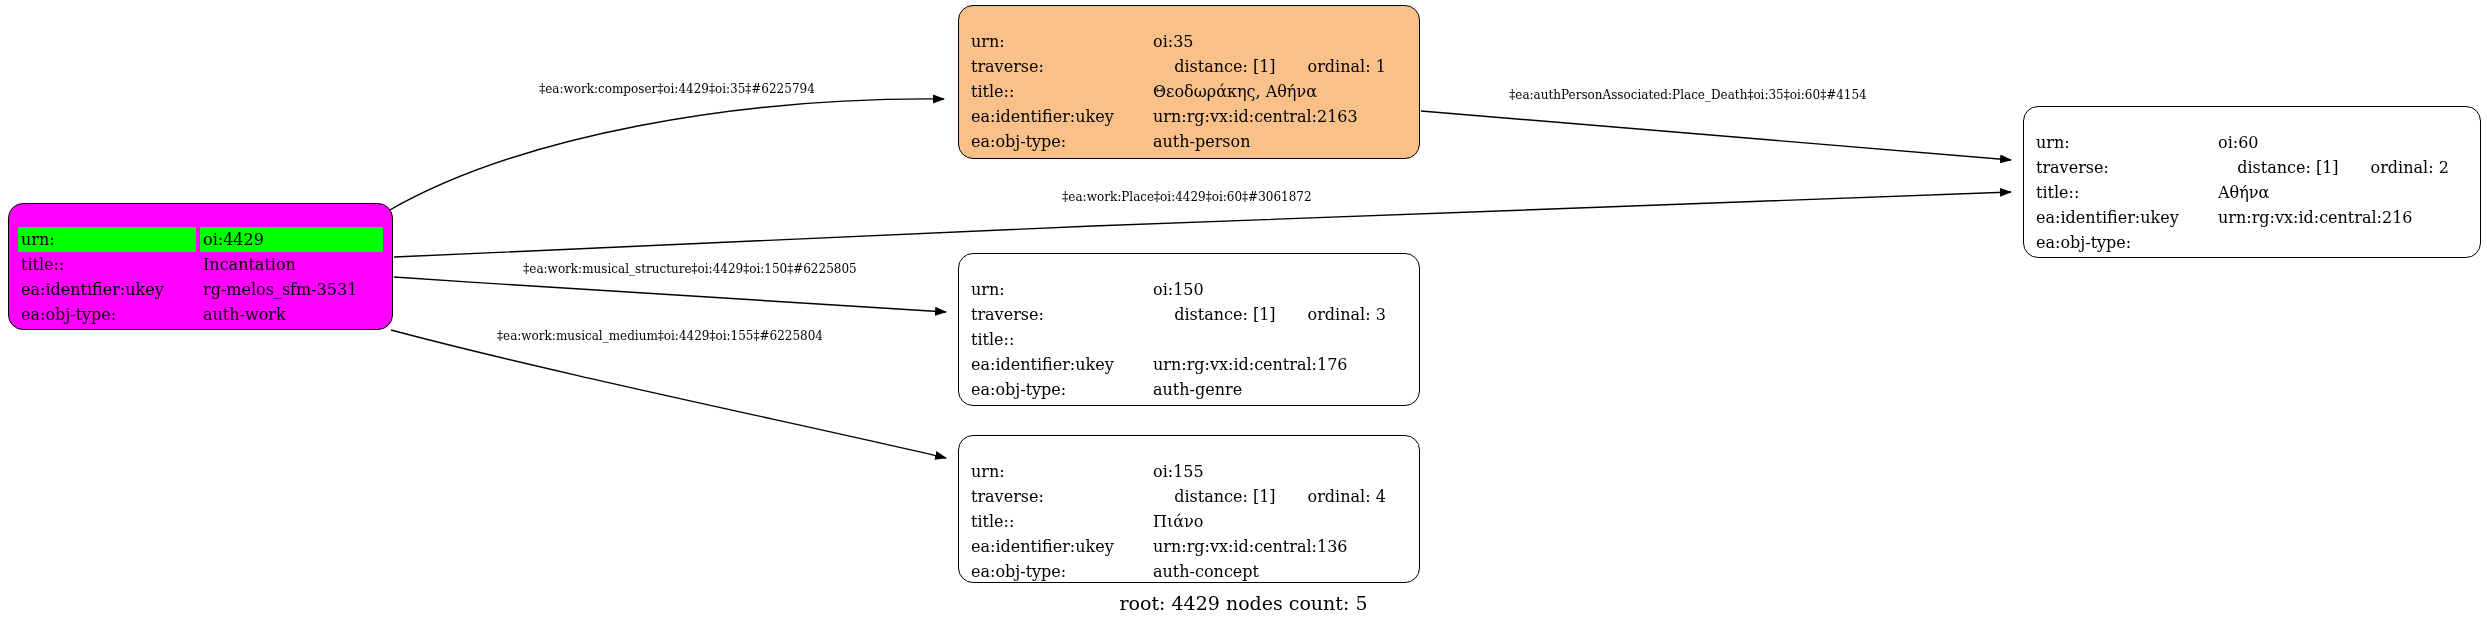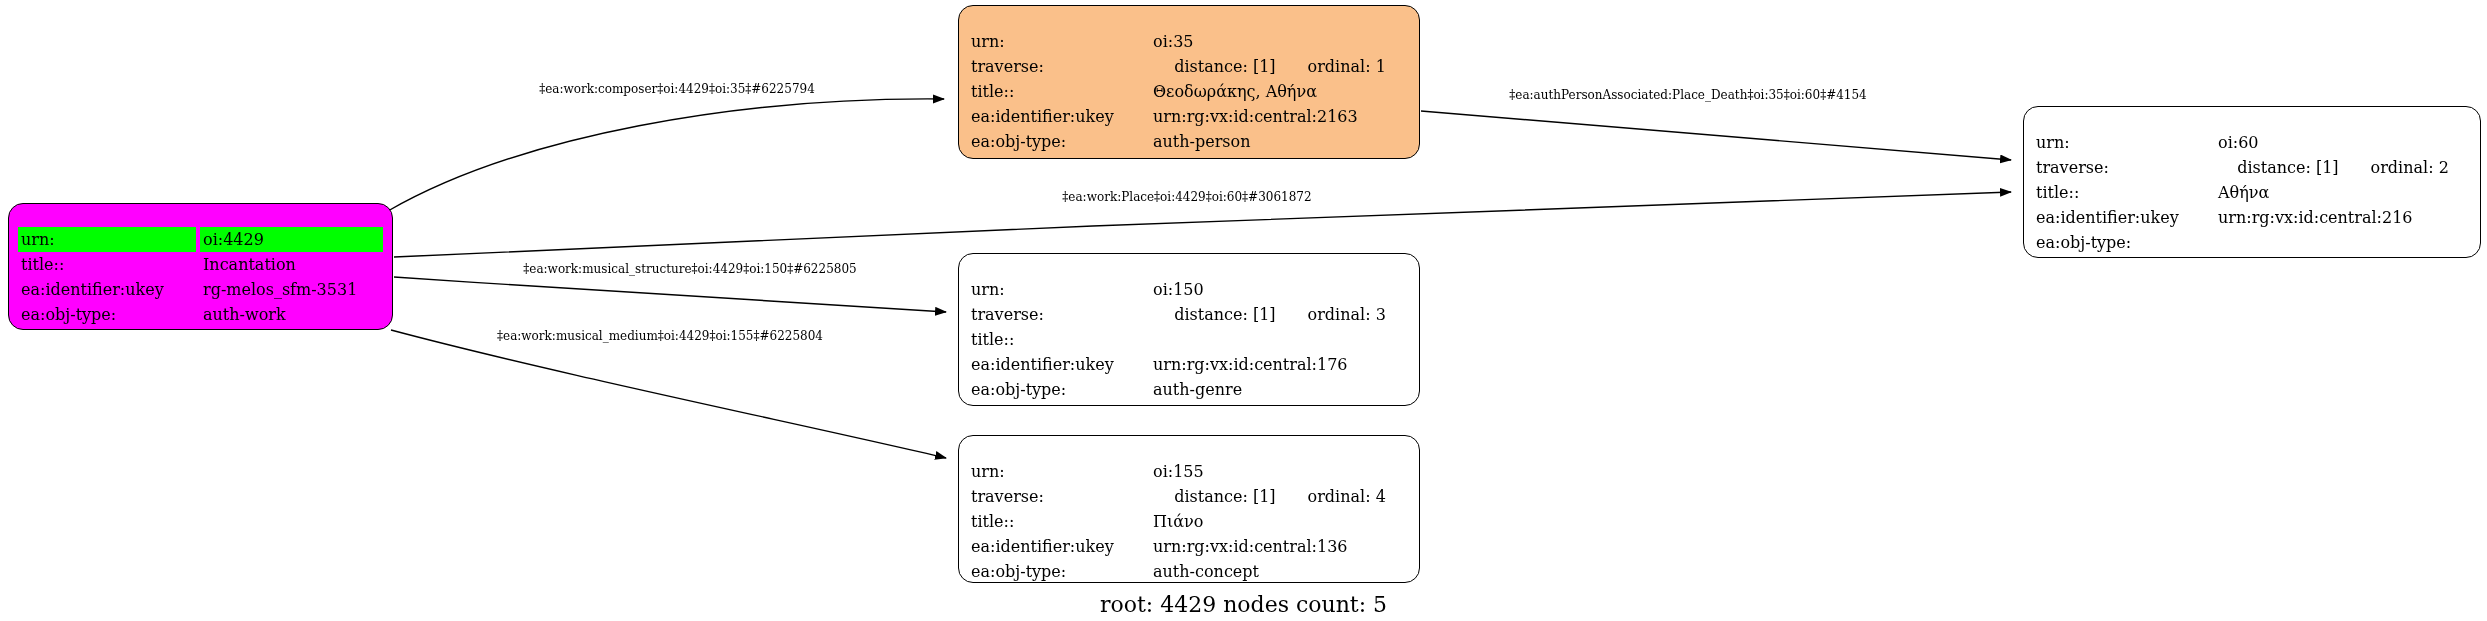"root: 4429 nodes count: 5" .caption { font-size: 22px -> 19px }
